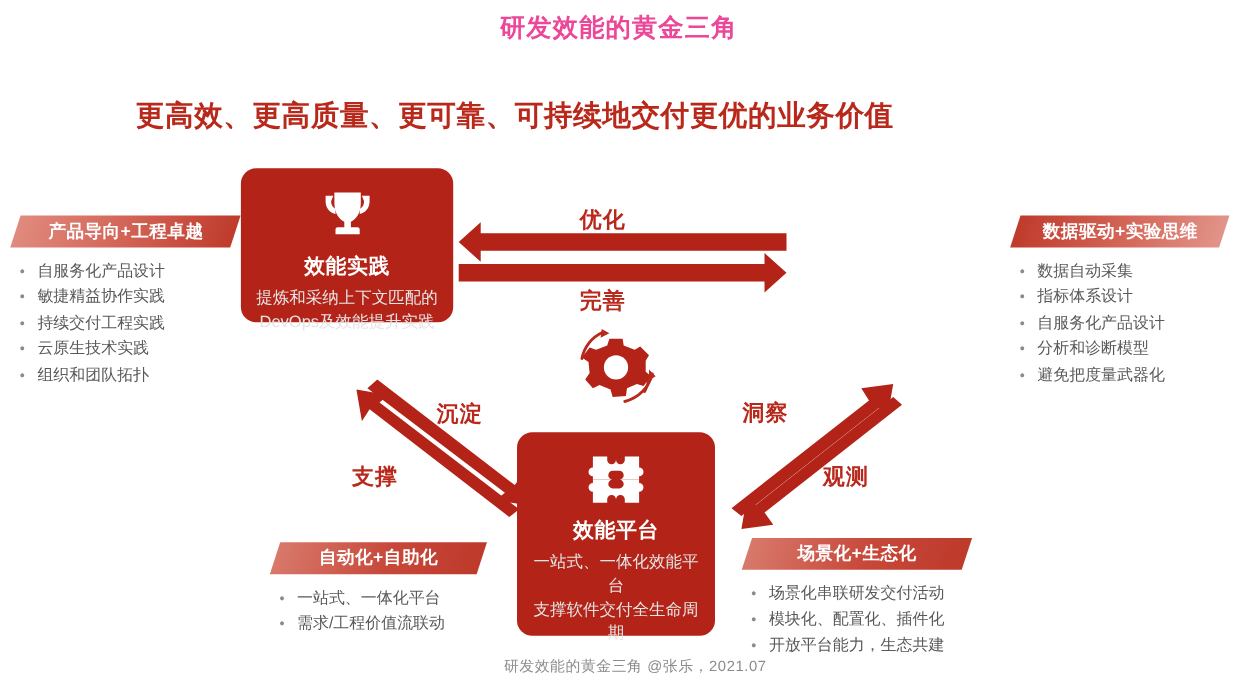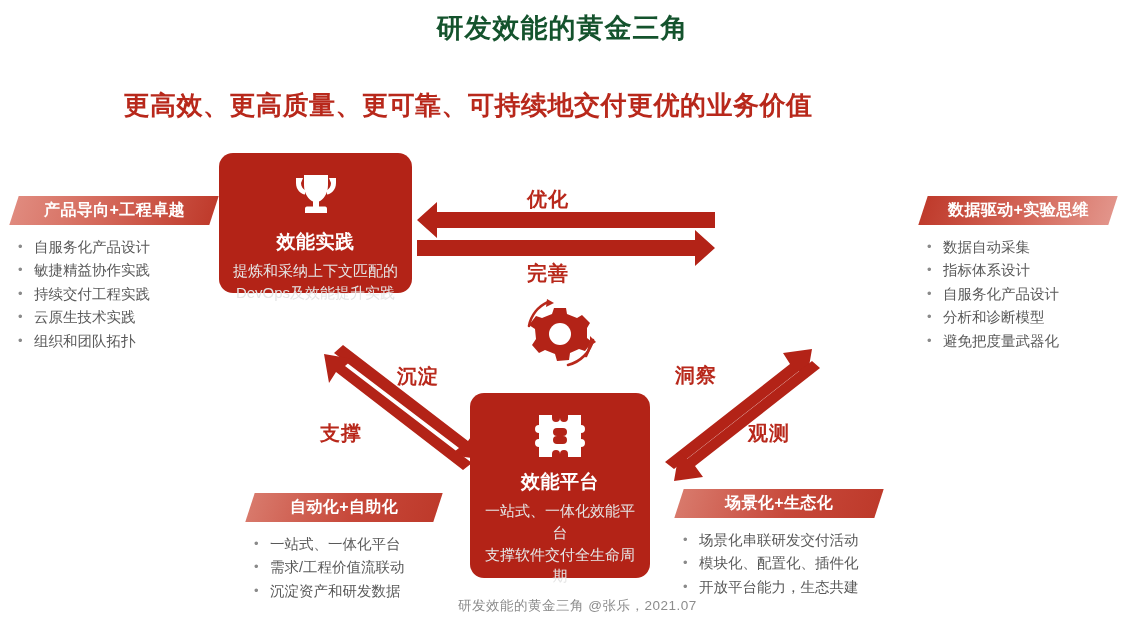"研发效能的黄金三角" .main-title { color: #14532d -> #ec4899; font-size: 27px -> 23px }
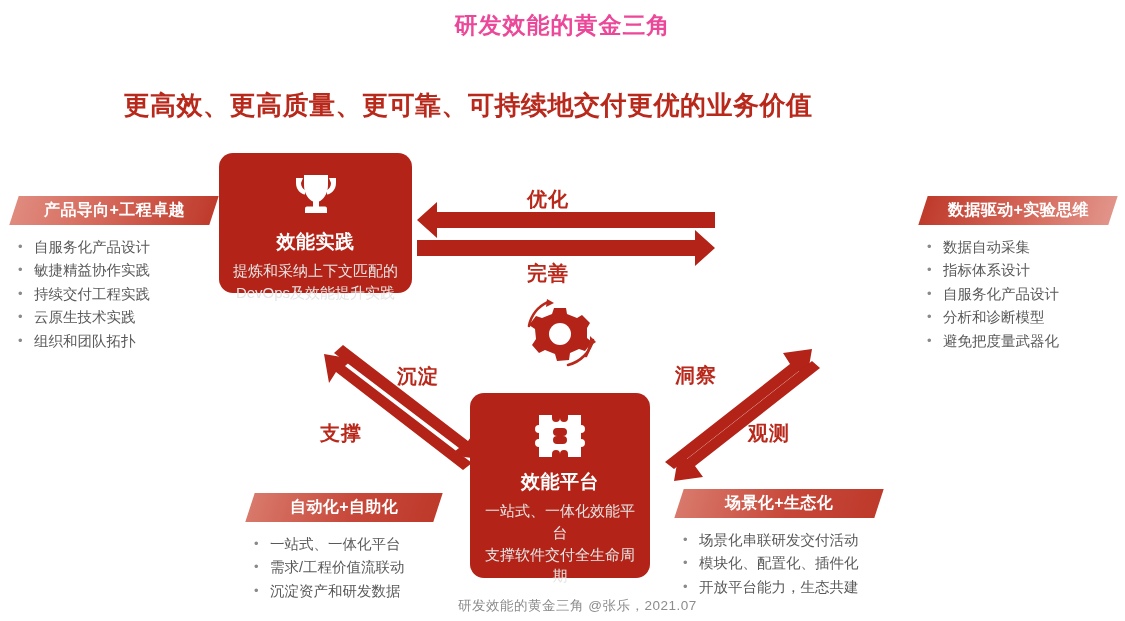"沉淀资产和研发数据" li { html: <li>沉淀资产和研发数据</li> -> none }
